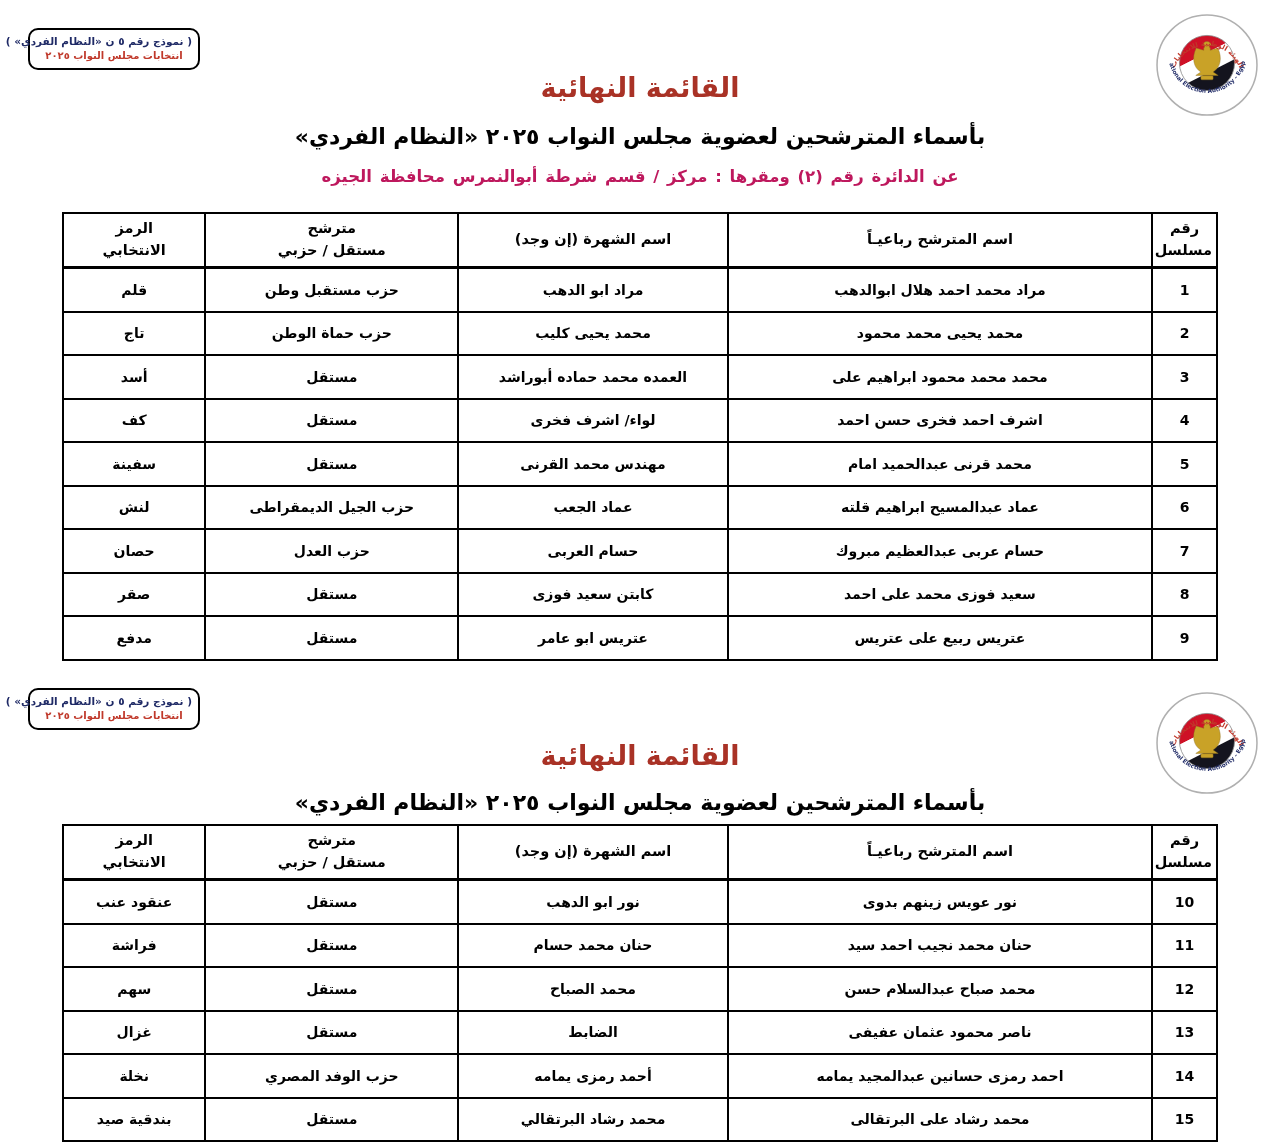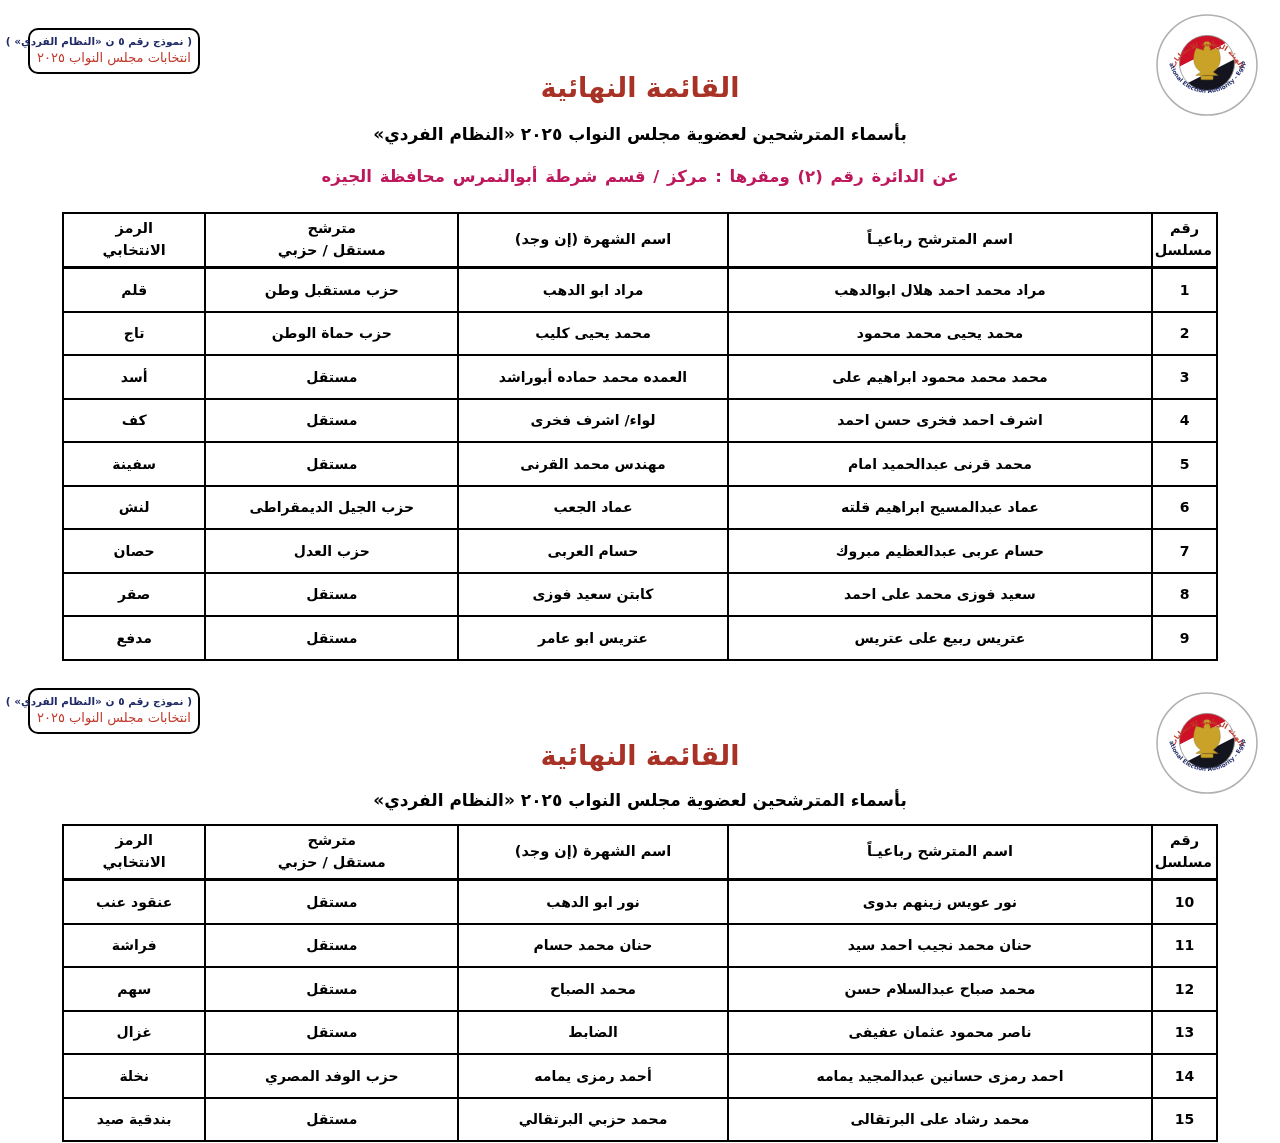"انتخابات مجلس النواب ٢٠٢٥" .stamp .l2 { font-size: 13px -> 10px; font-weight: normal -> bold }
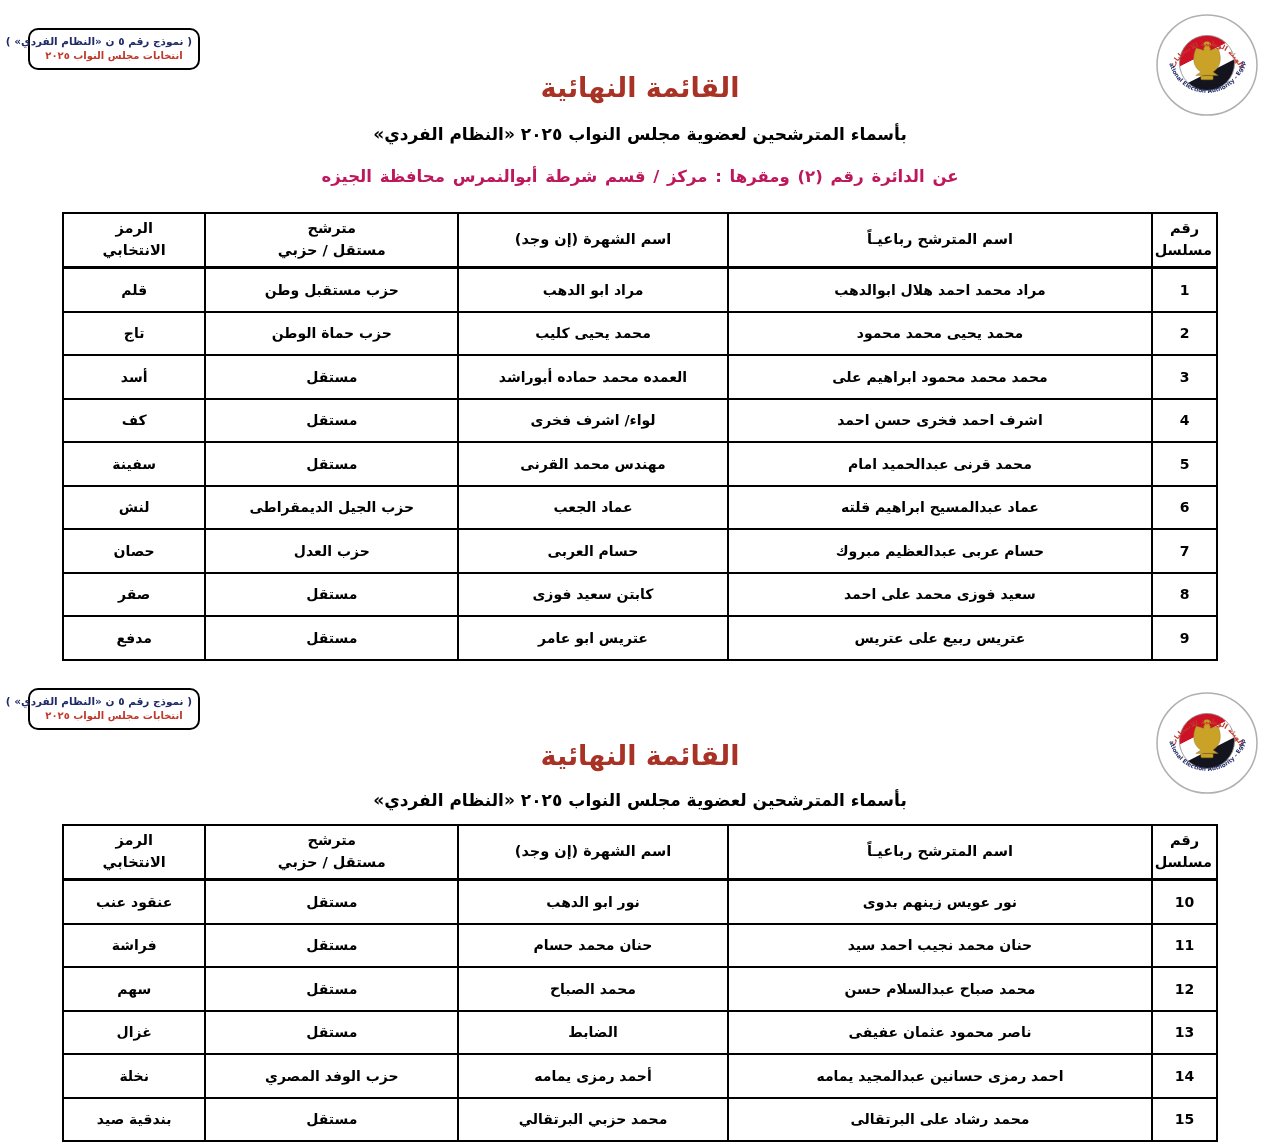"بأسماء المترشحين لعضوية مجلس النواب" .subtitle { font-size: 17px -> 22px }
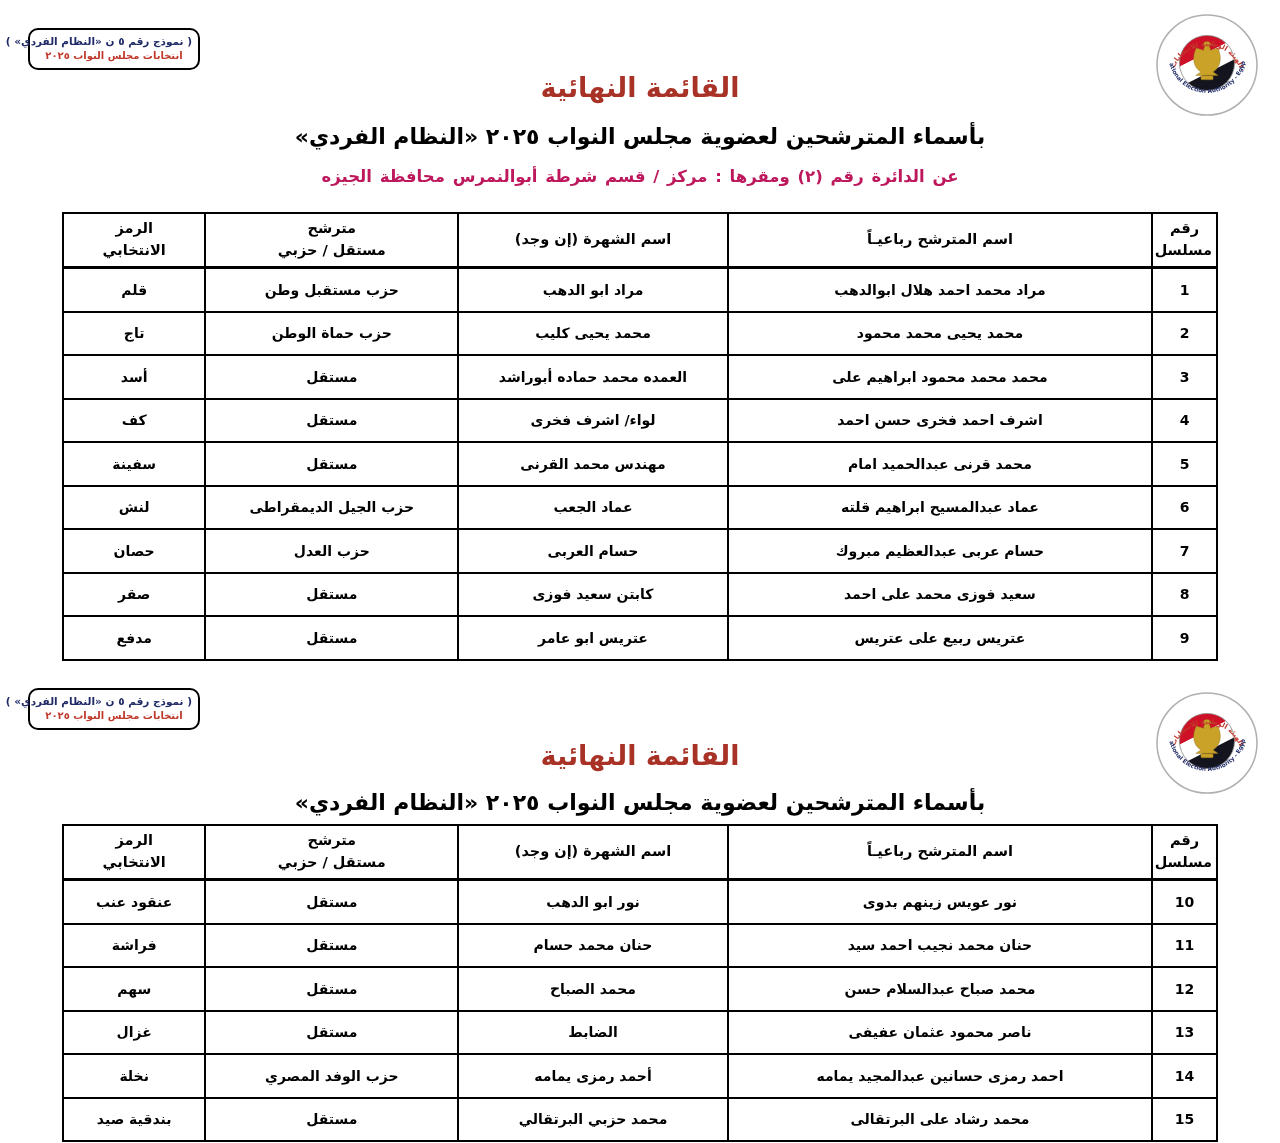"محمد حزبي البرتقالي" td.col-fame { text: حزبي -> رشاد }
